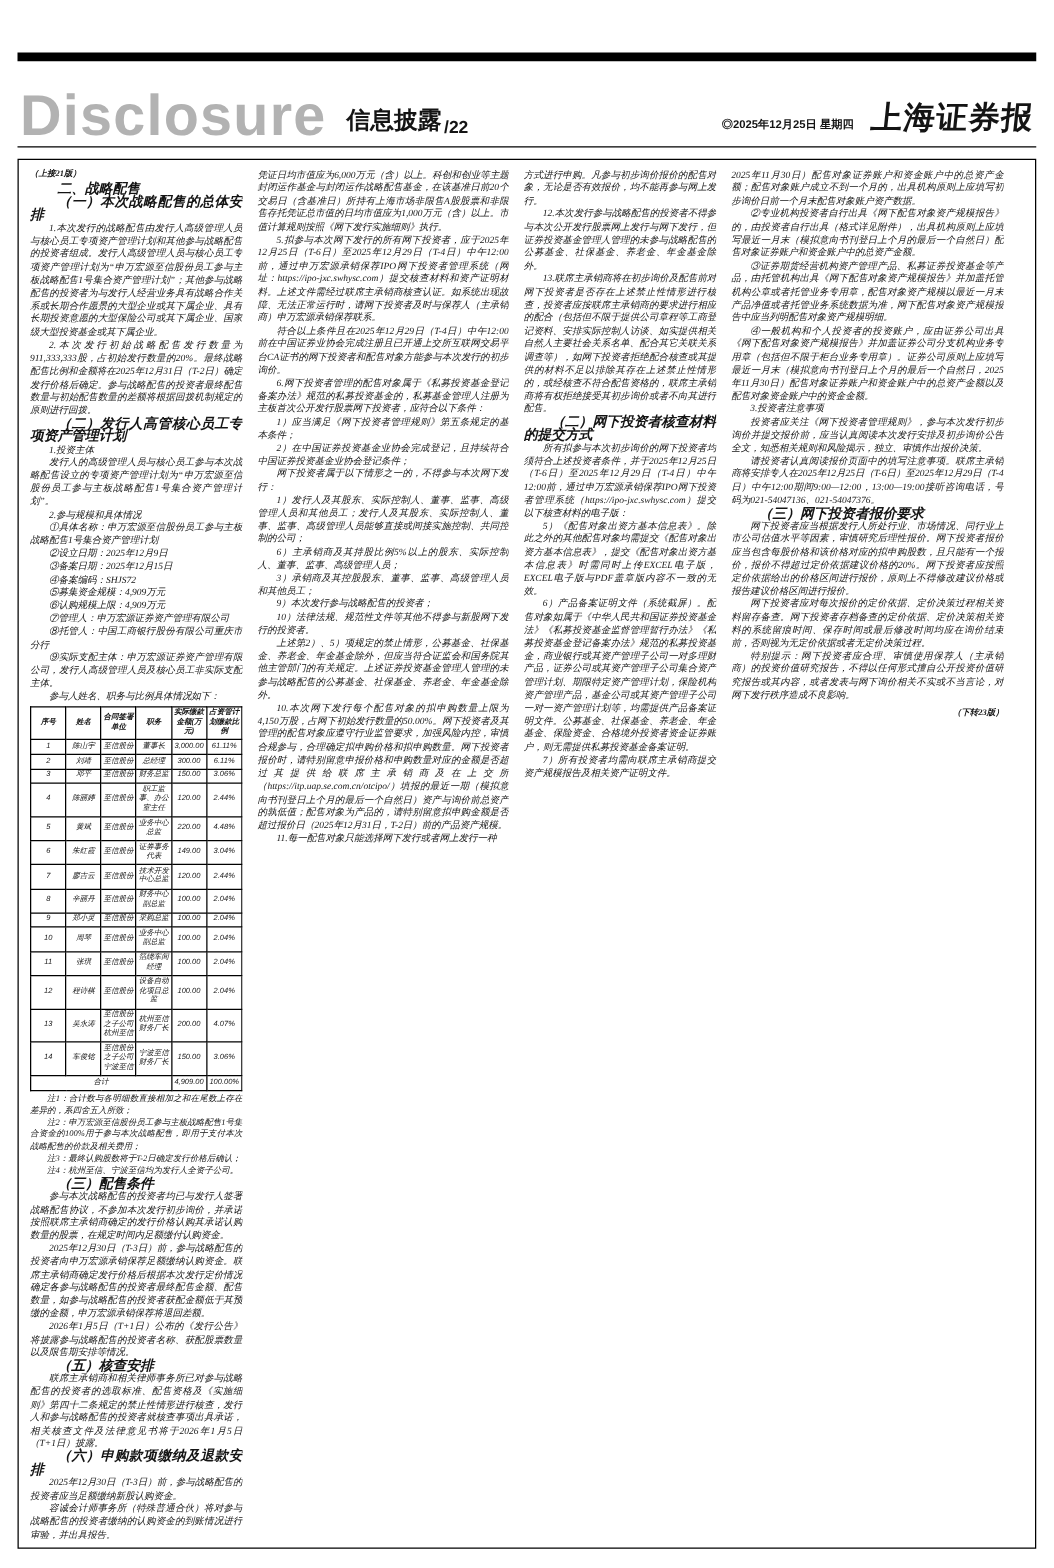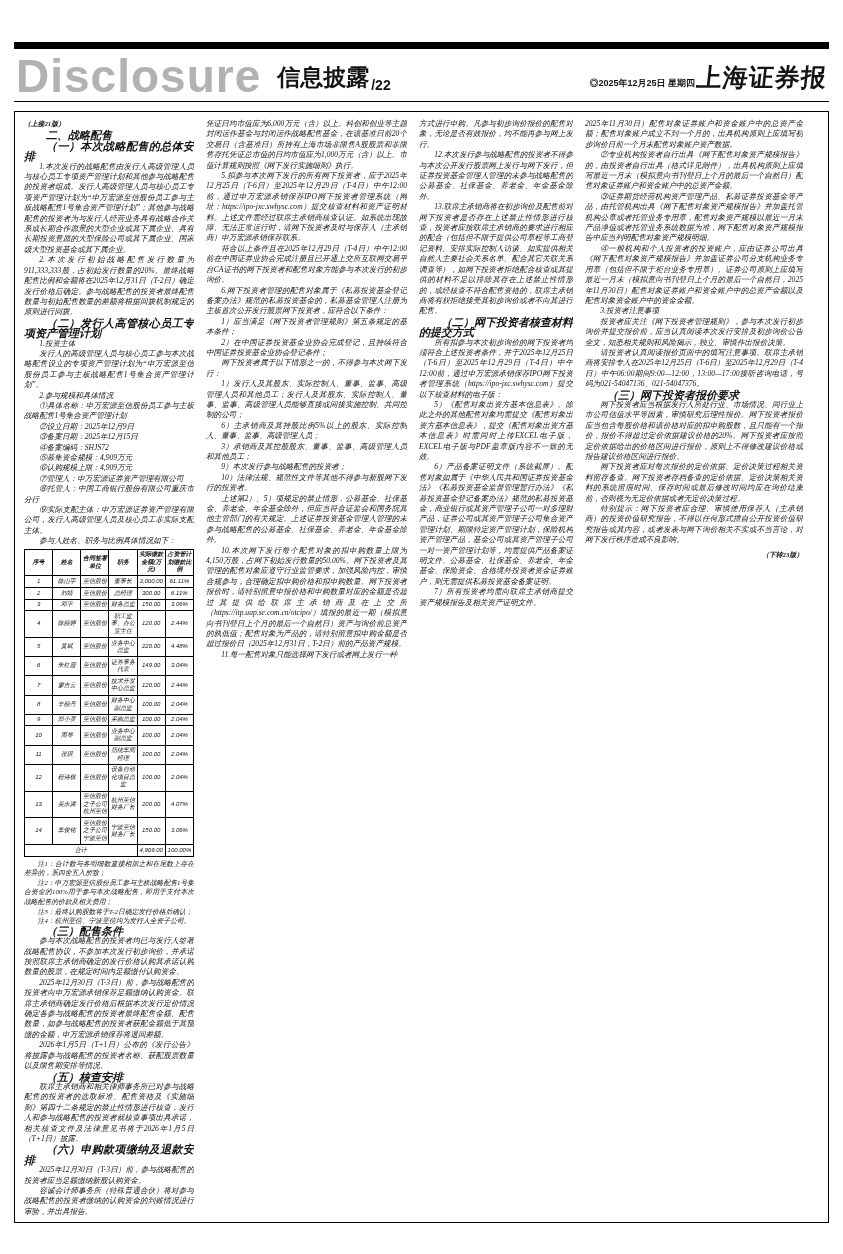"Disclosure" .masthead { margin-top: 2px -> 18px }
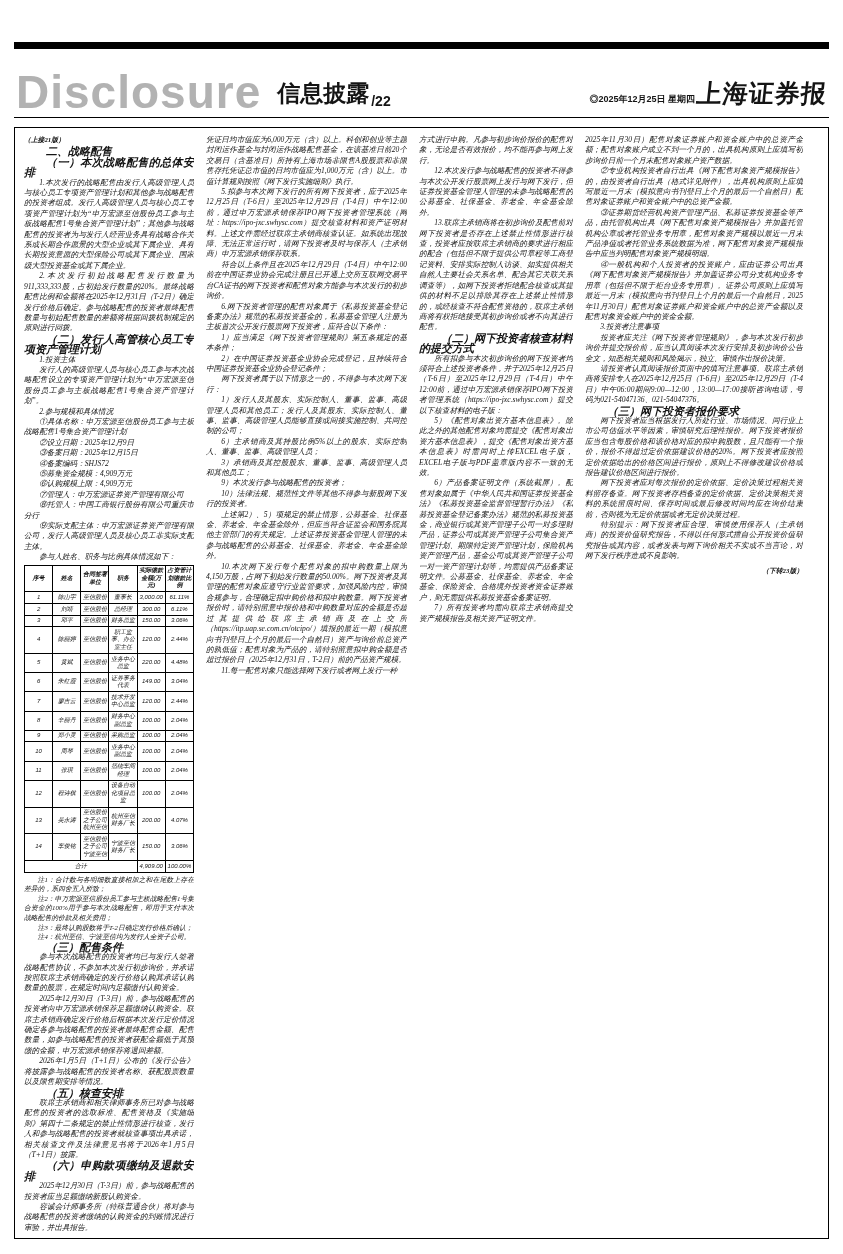"信息披露" .section-title { font-size: 23px -> 19px }
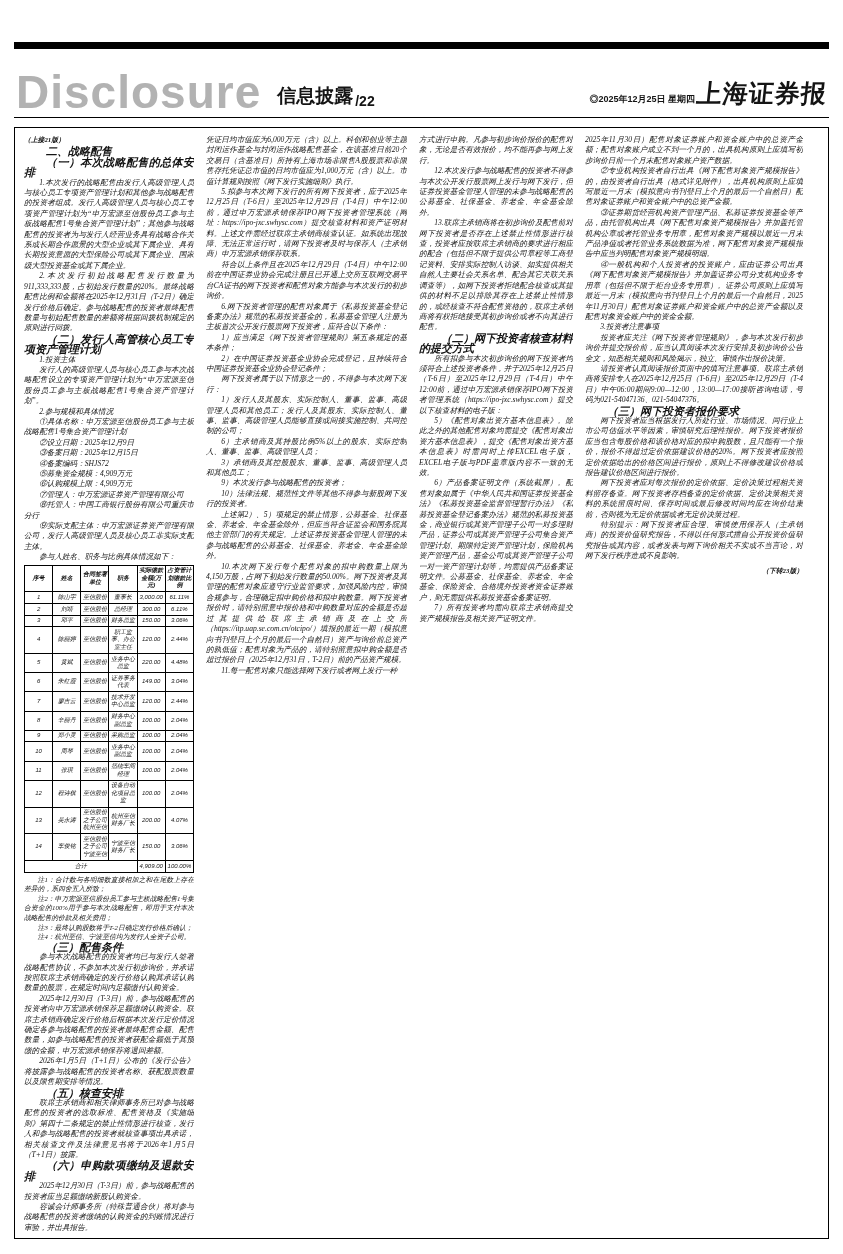"◎2025年12月25日 星期四" .mast-right { gap: 2px -> 14px }
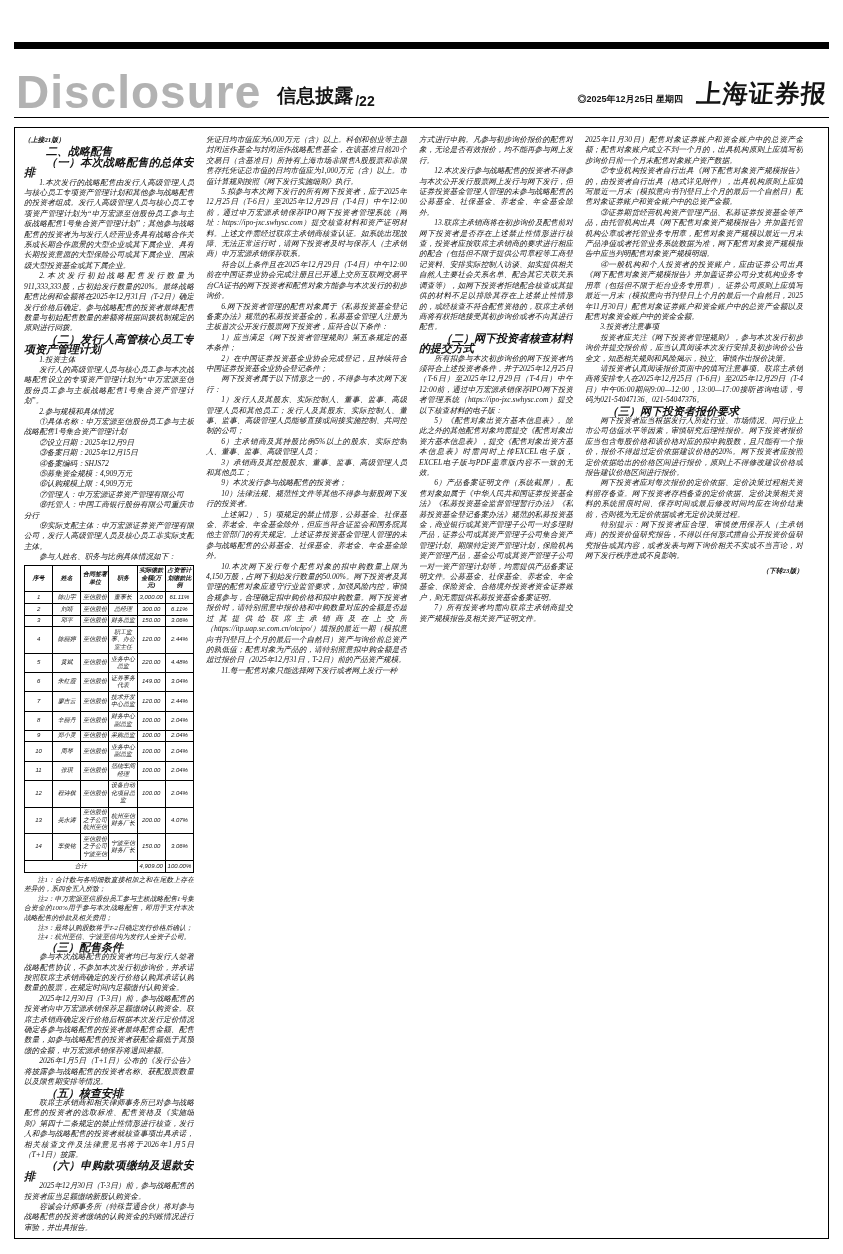"请投资者认真阅读报价页面中的填写注意事项。联席主承销商将安排专人在2025年12" div.blk { text: 06:00期间9:00—12:00，13:00—17:00 -> 12:00期间9:00—12:00，13:00—19:00 }
